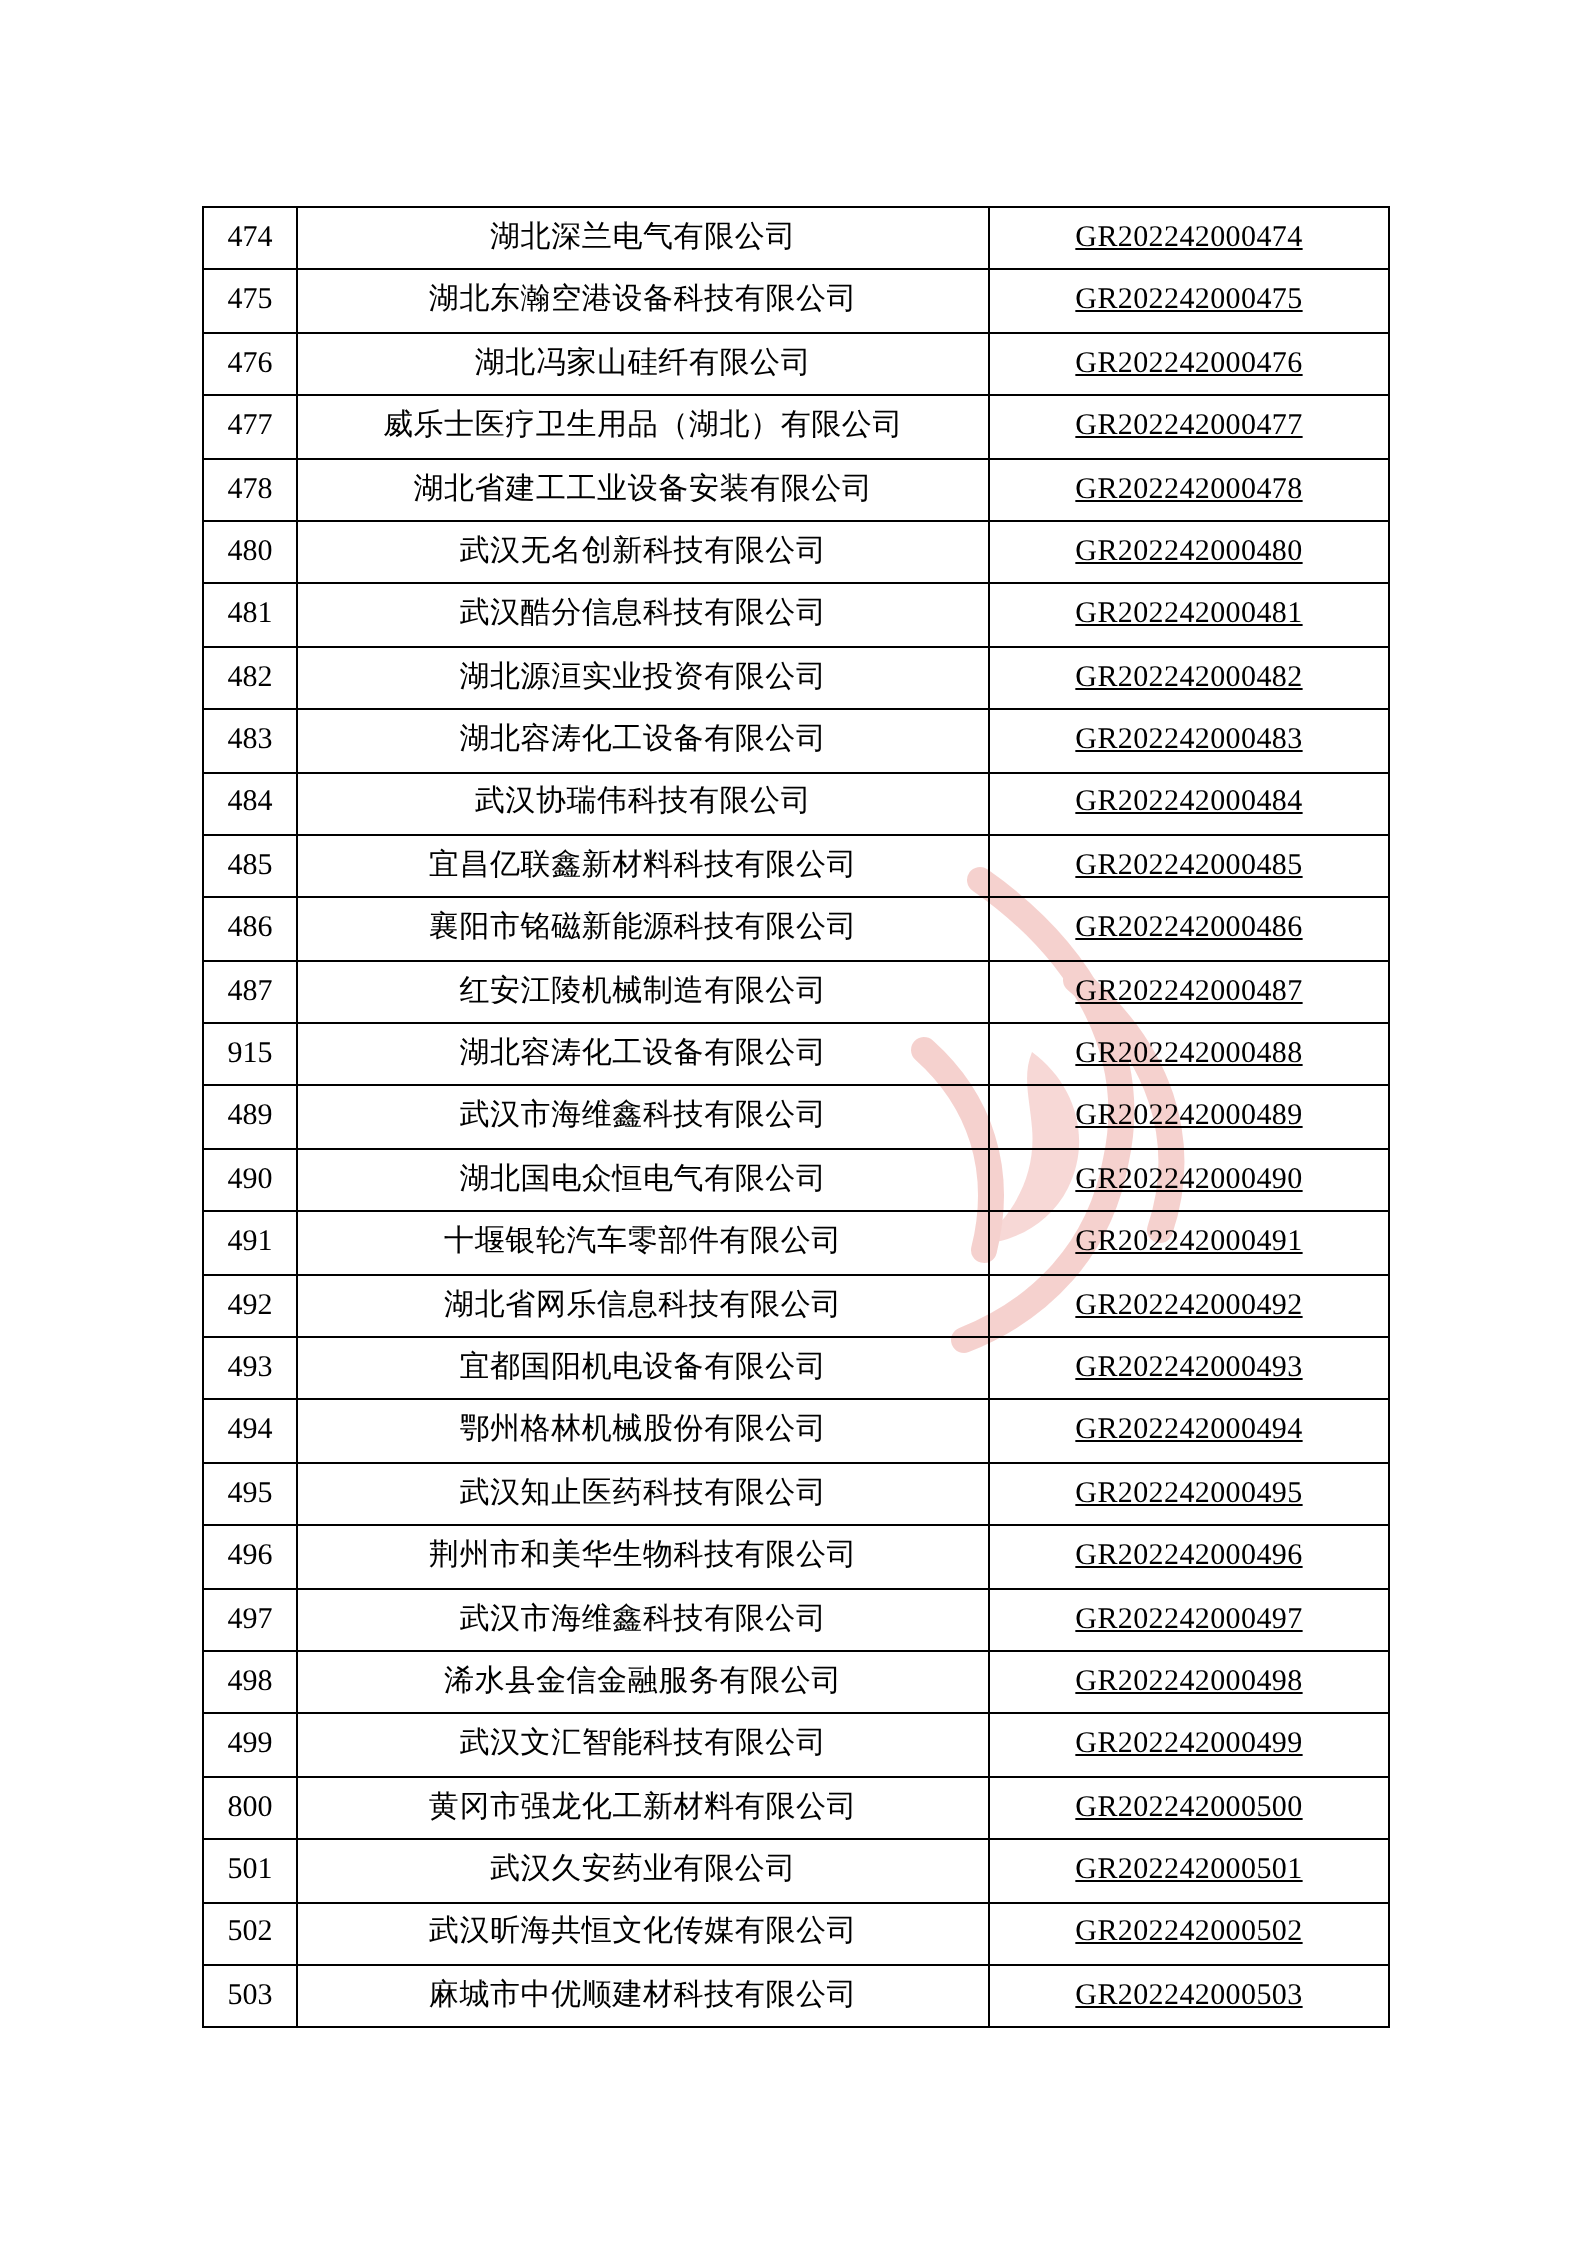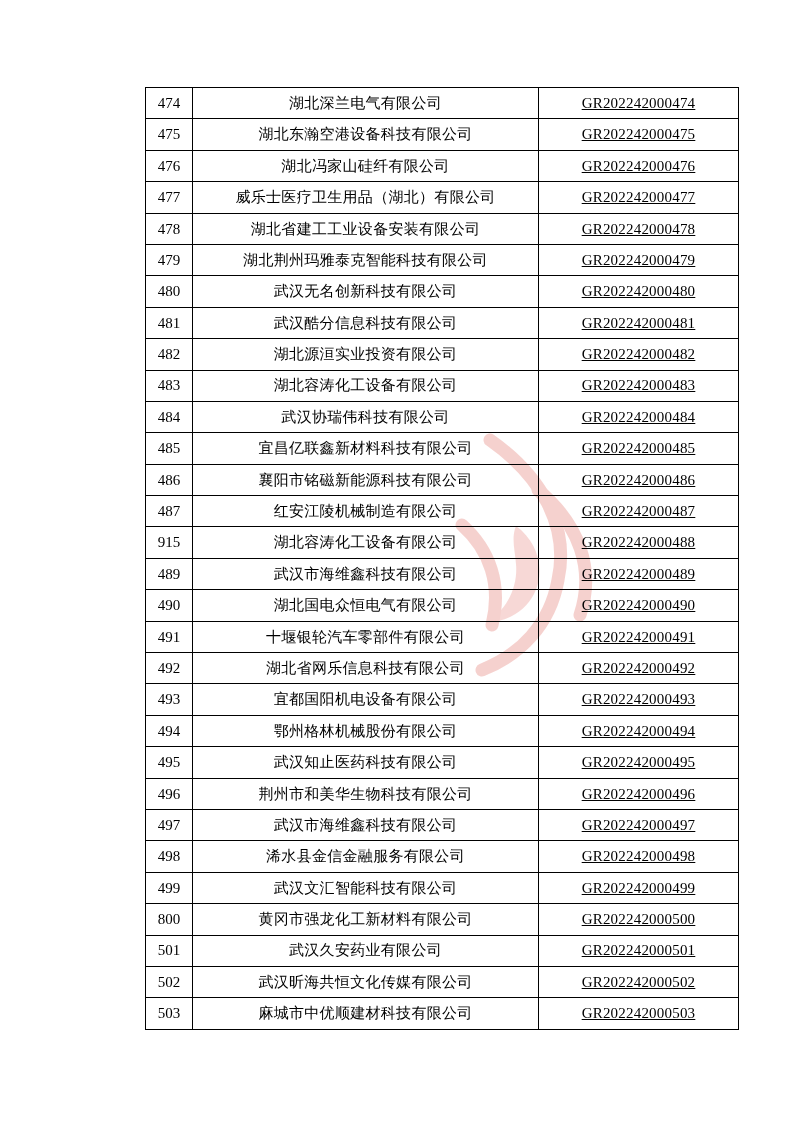"474" table.list { margin-left: 44px -> none; top: 87px -> 103px }
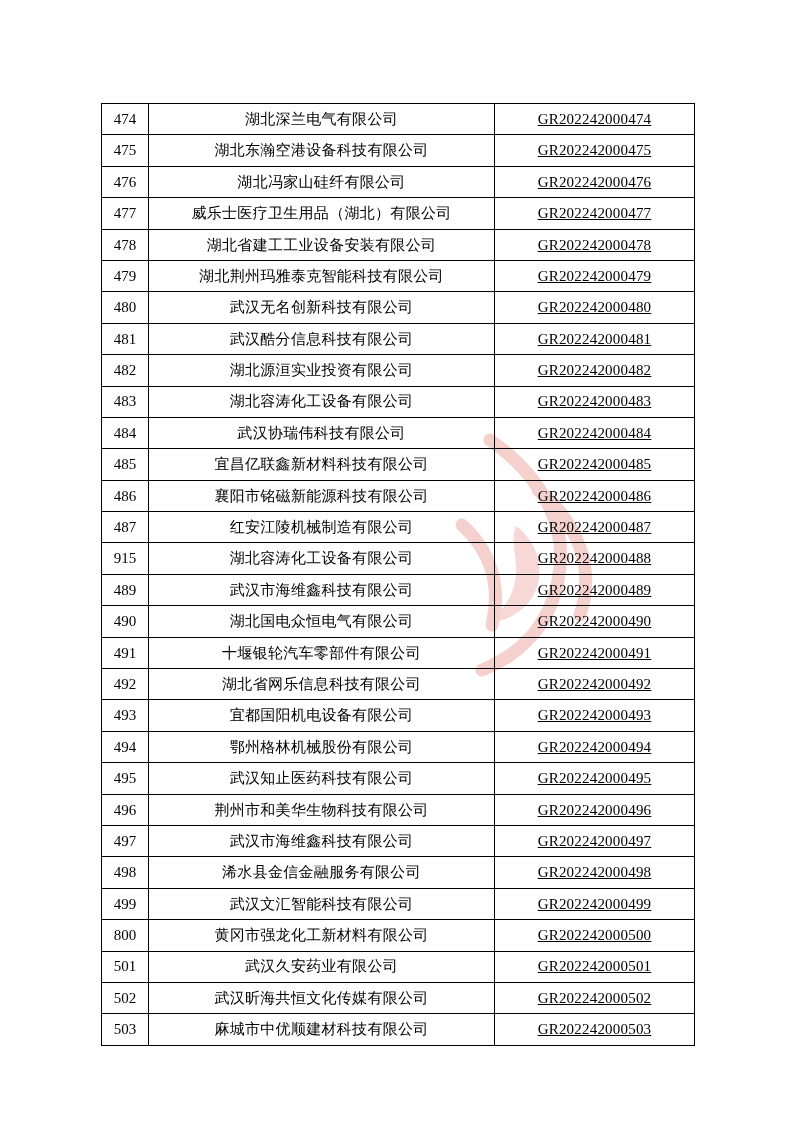"479" tr { html: <tr> <td>479</td> <td>湖北荆州玛雅泰克智能科技有限公司</td> <td>GR202242000479</td> </tr> -> none }
